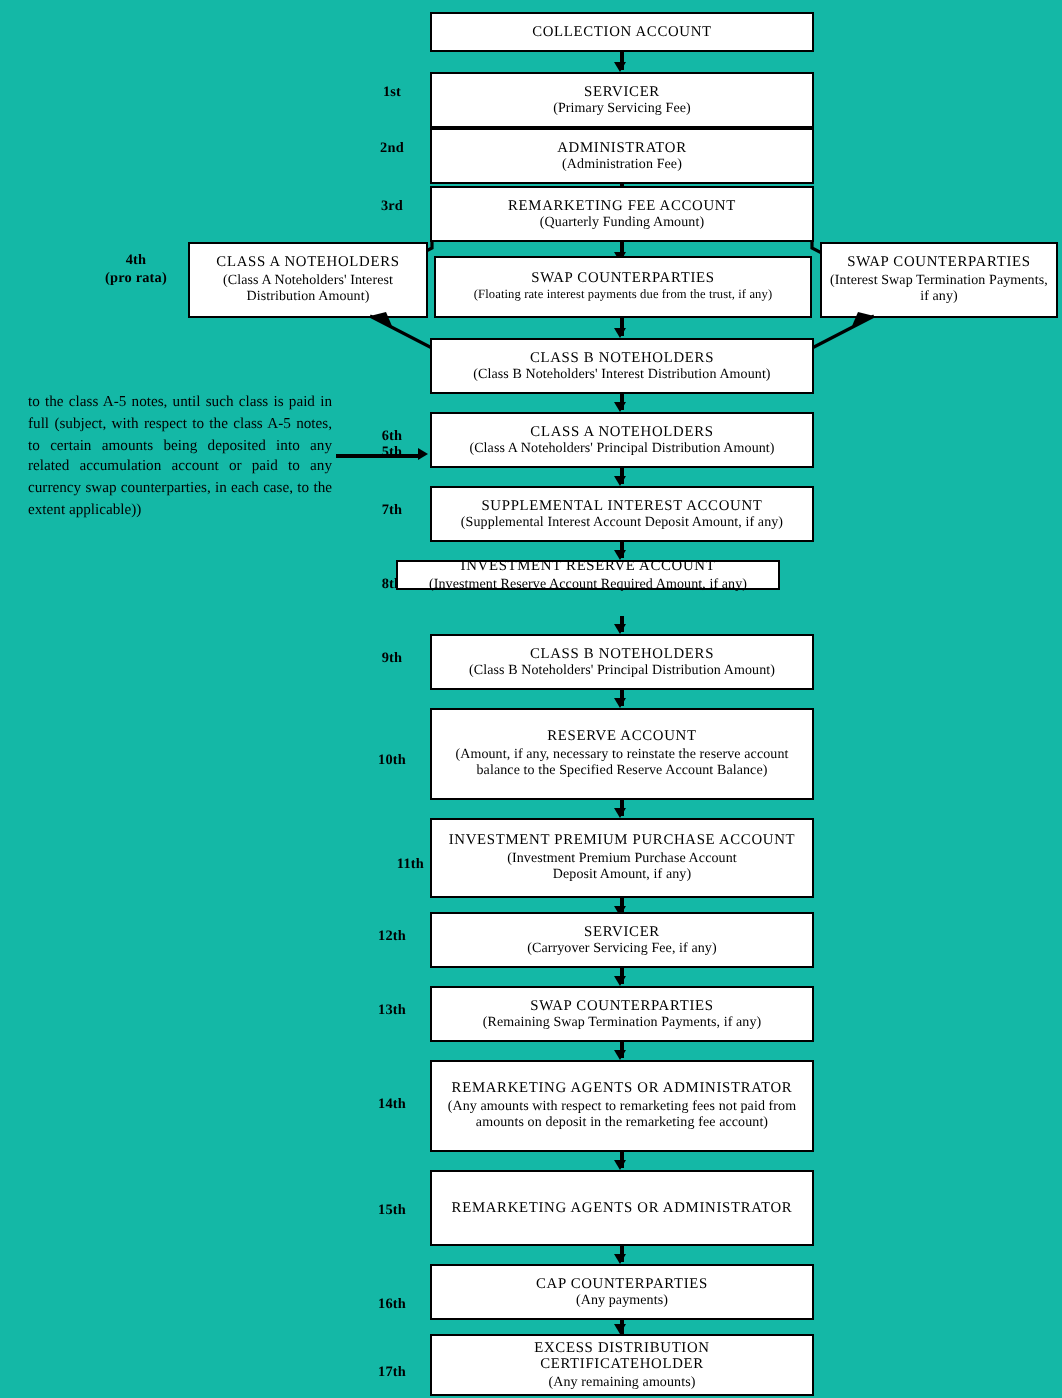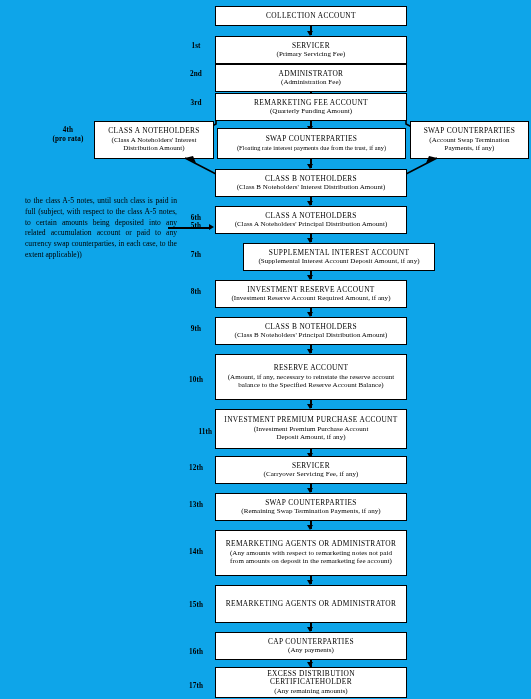"COLLECTION ACCOUNT" #page { background: #0ea5e9 -> #14b8a6 }
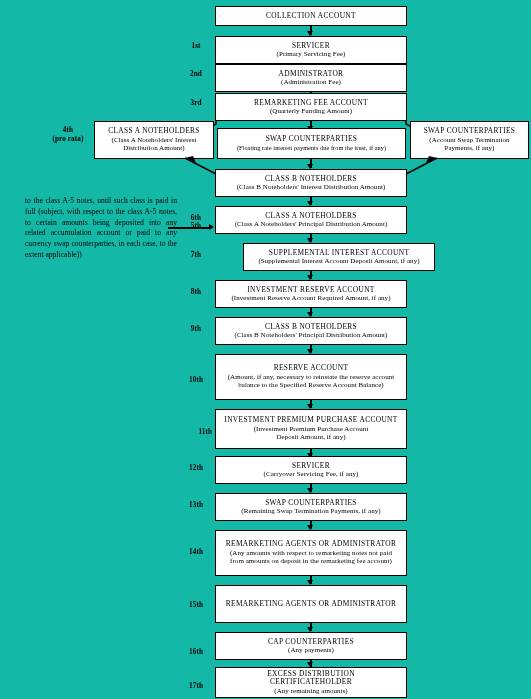"(Account Swap Termination Payments, if" div.sub { text: Account -> Interest }
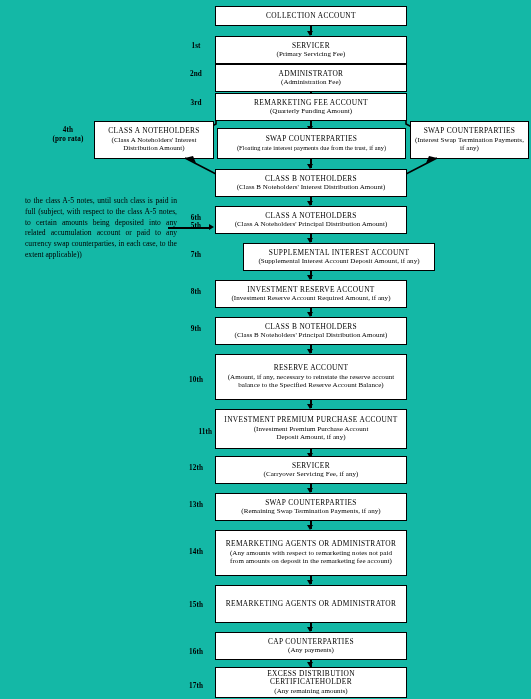"to the class A-5 notes," #left-note { margin-left: 11px -> none }
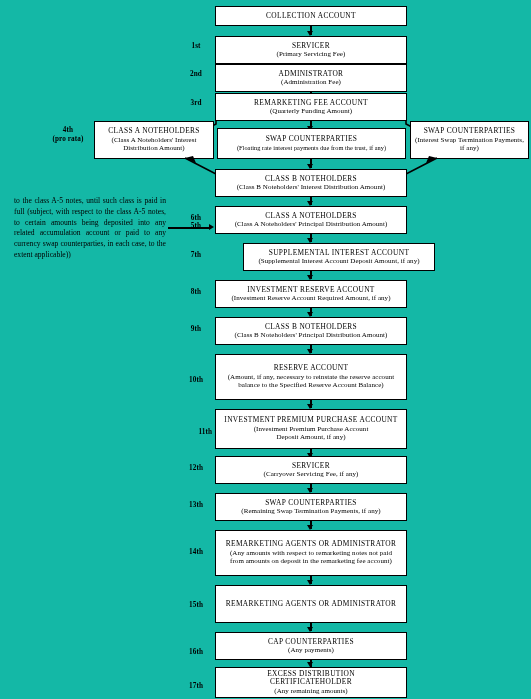"SUPPLEMENTAL INTEREST ACCOUNT" div.box { margin-left: 28px -> none }
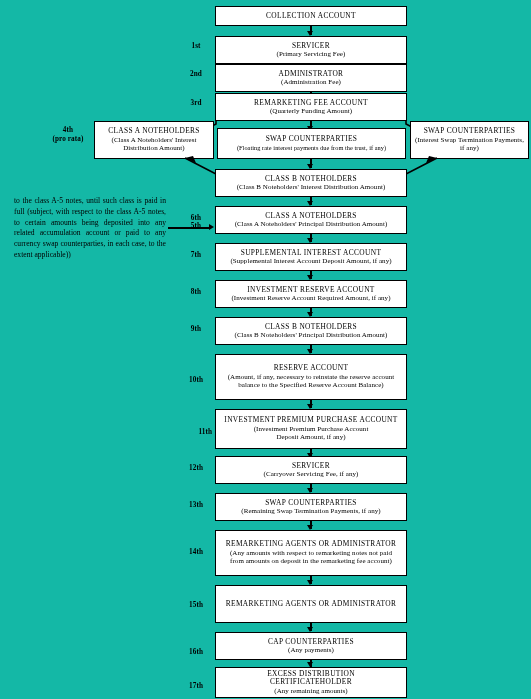"INVESTMENT RESERVE ACCOUNT" div.box { height: 28px -> 15px; left: 215px -> 198px }
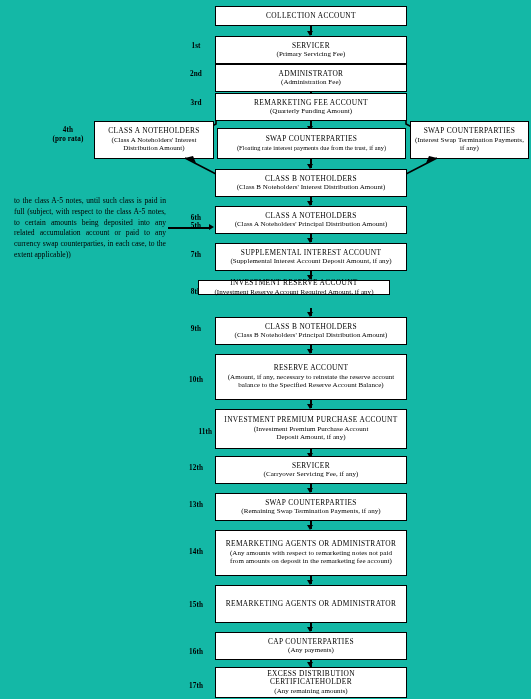"(Any amounts with respect to" div.sub { text: notes -> fees }
